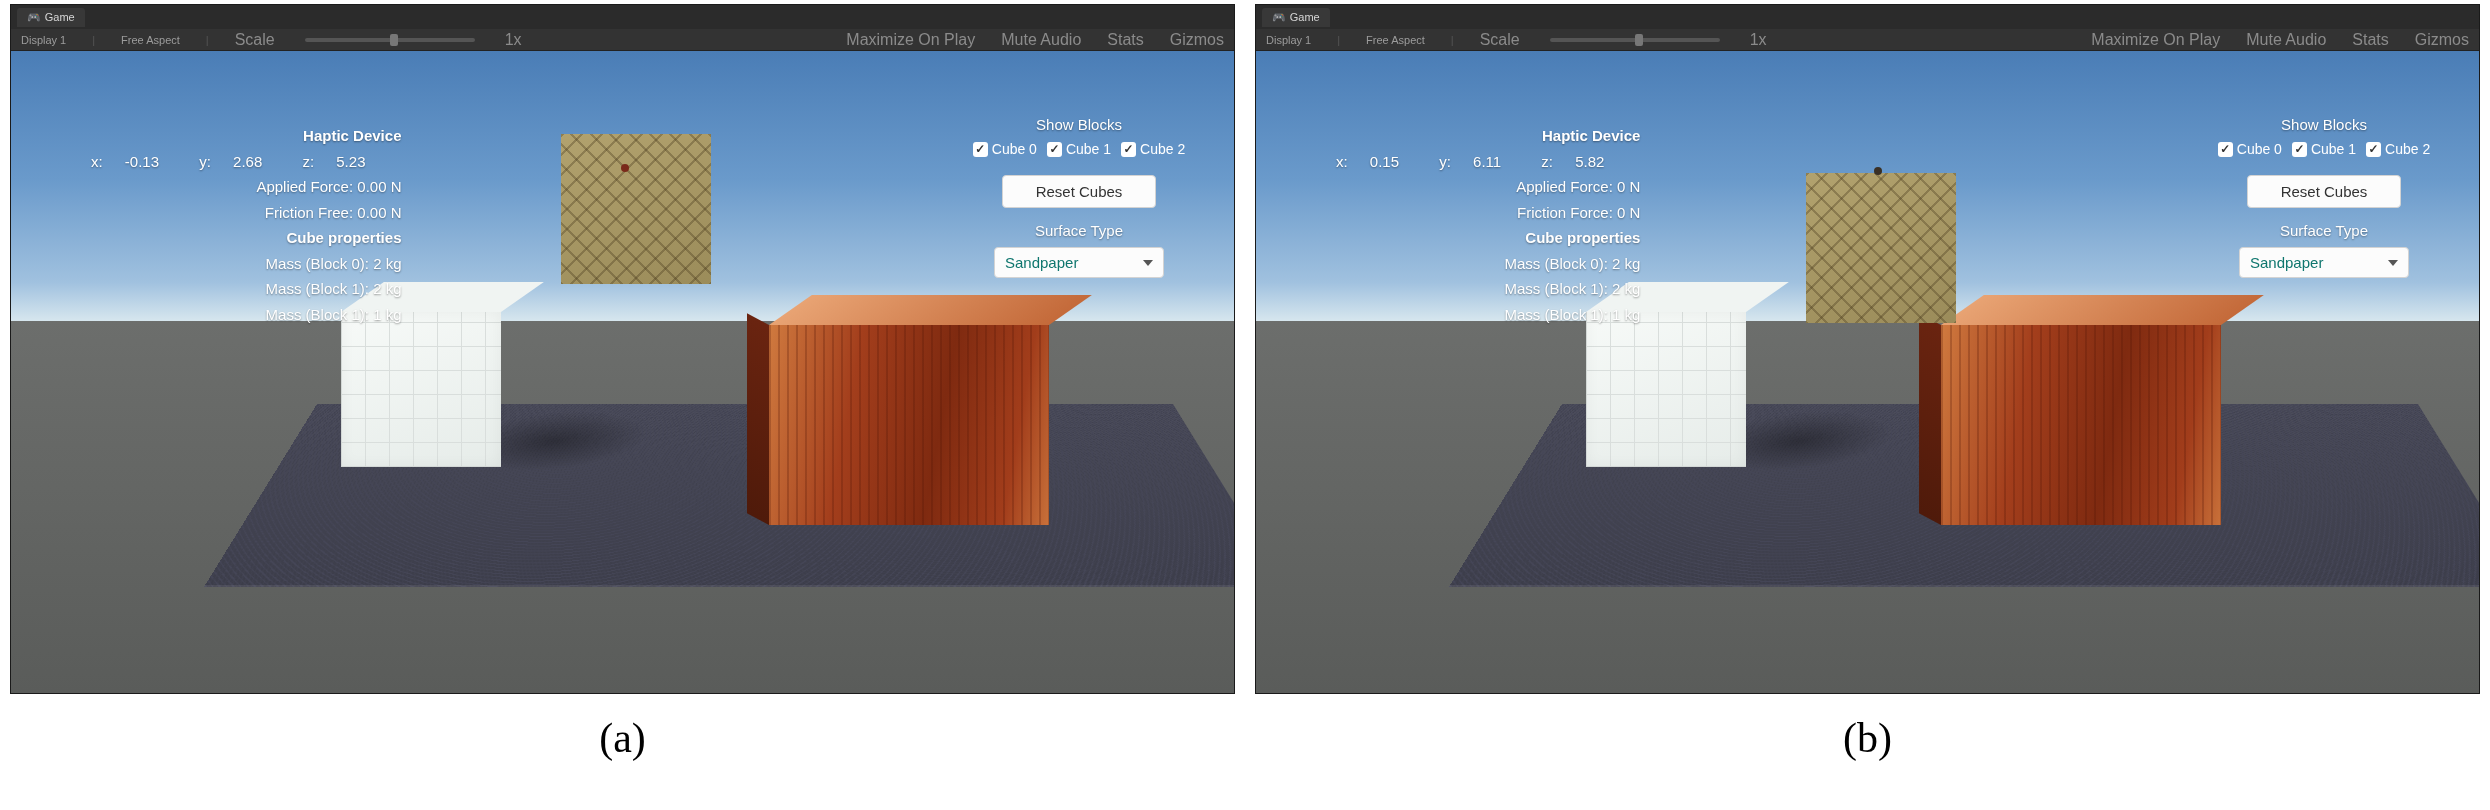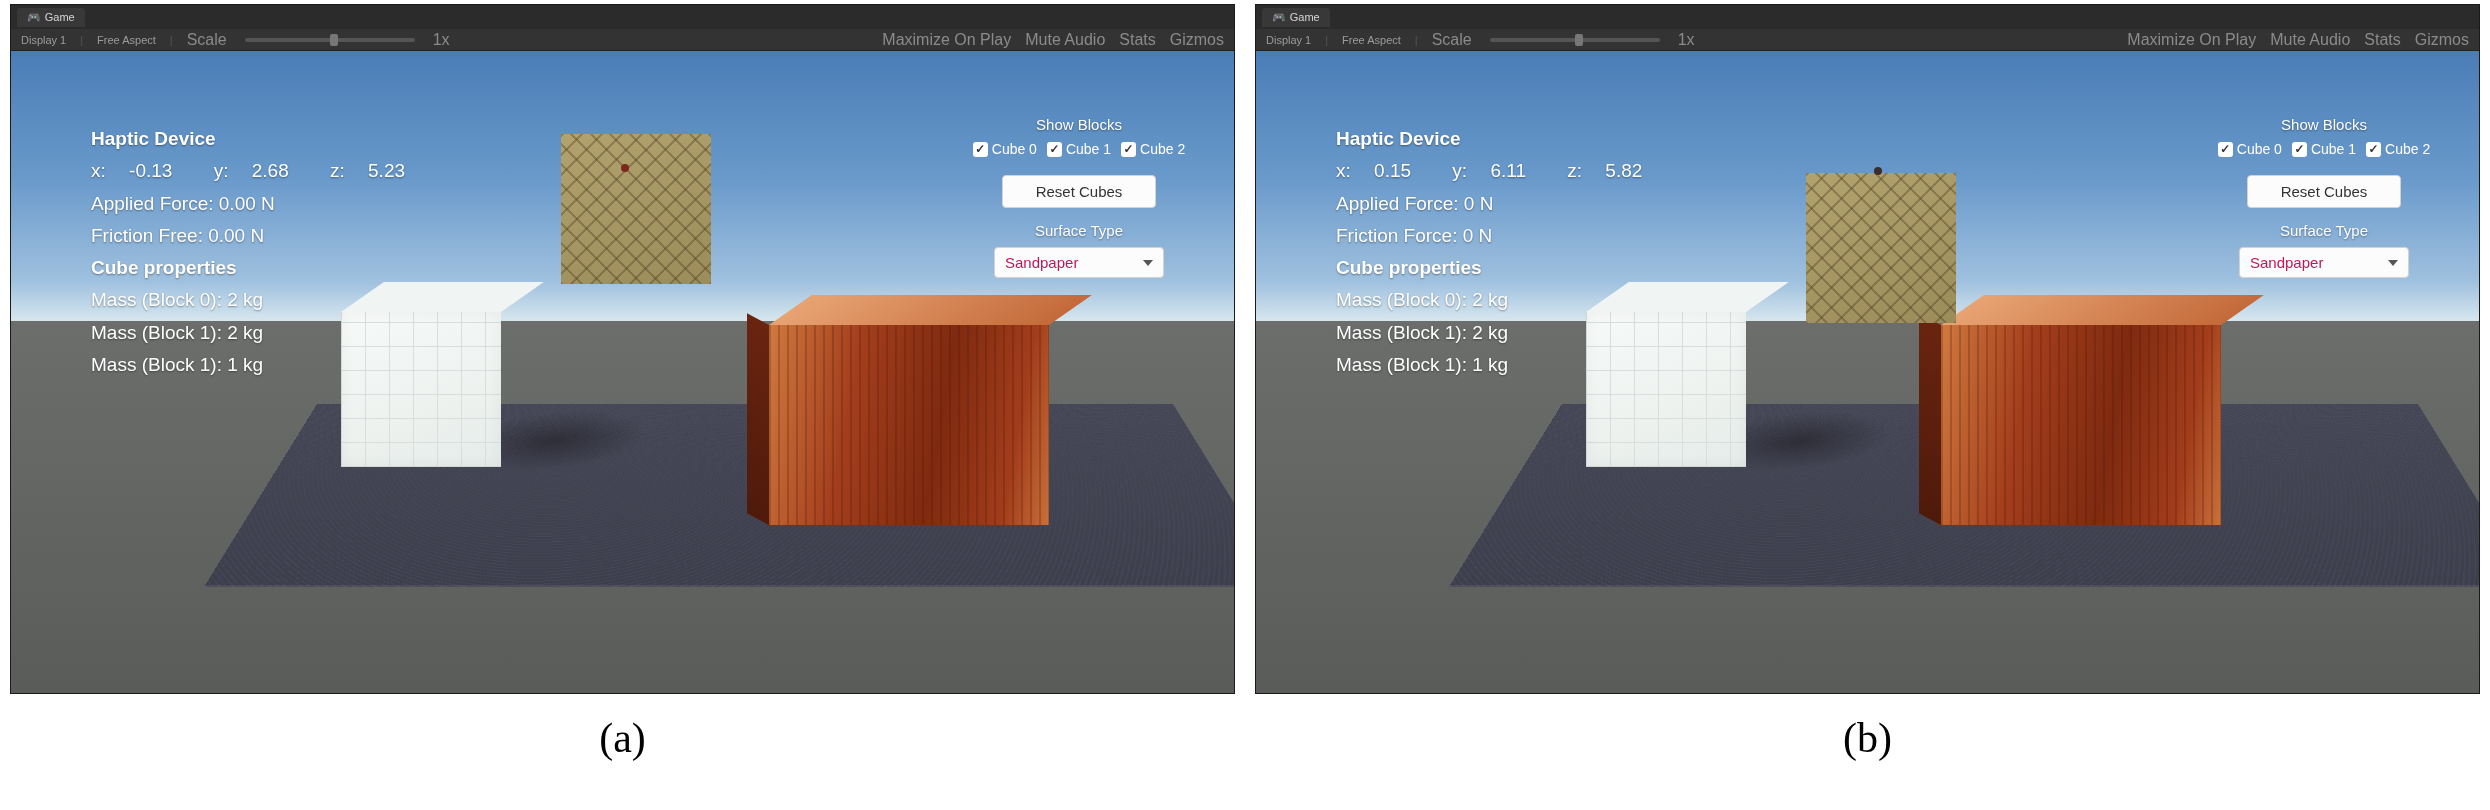"Display 1" .toolbar2 { gap: 14px -> 26px }
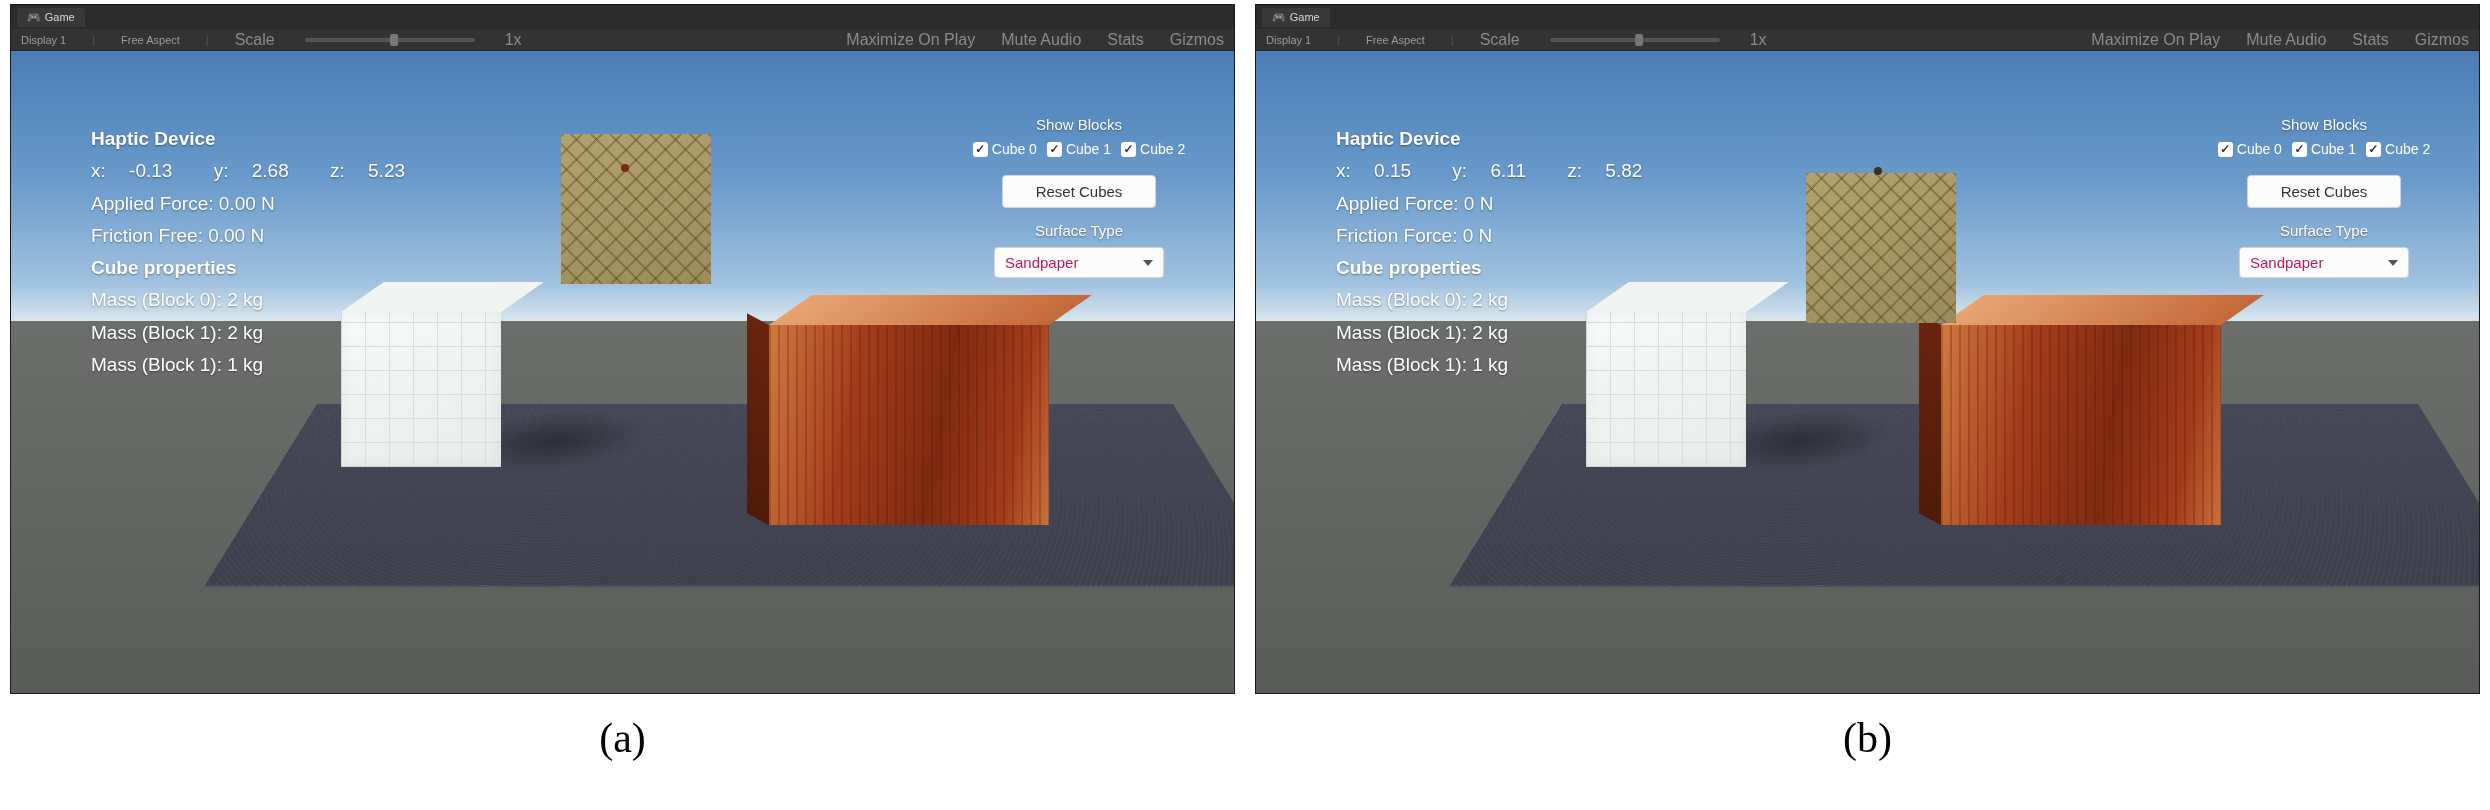"Haptic Device" .hud-left { font-size: 19px -> 15px; text-align: none -> right }
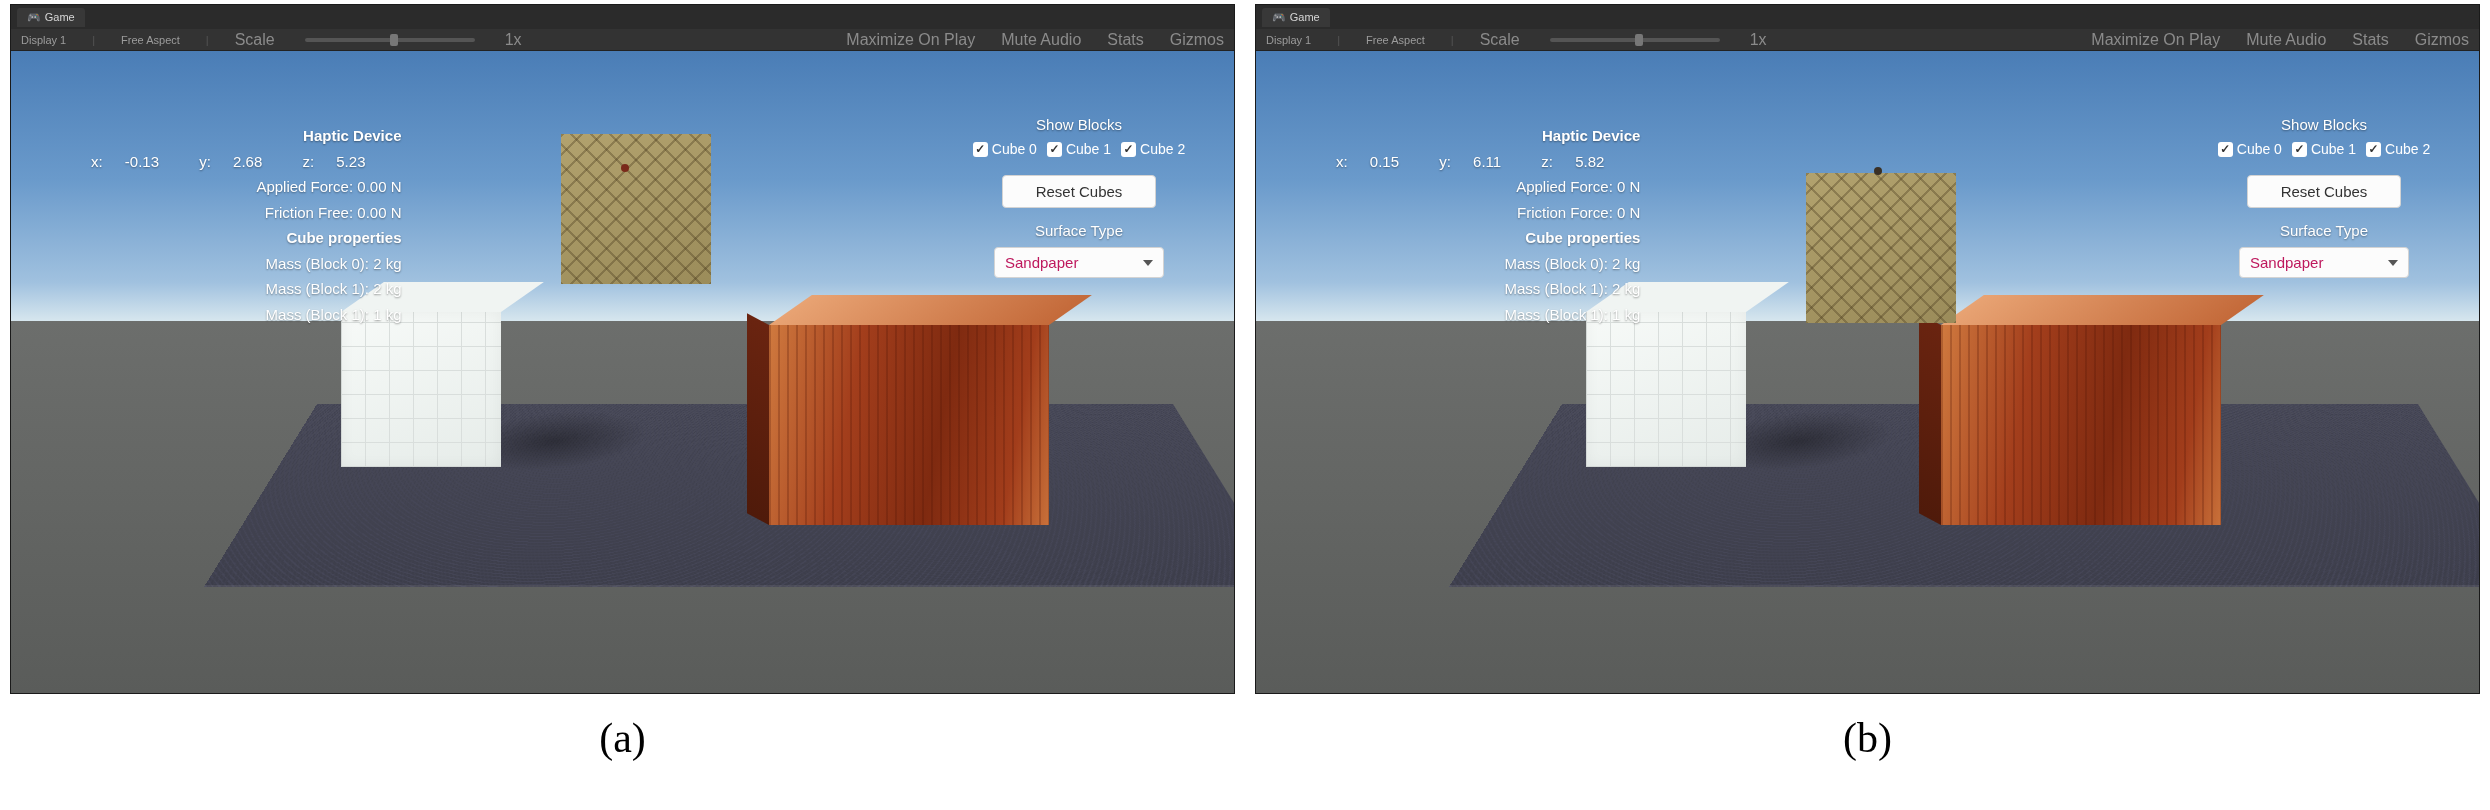"Sandpaper" .hud-right .select { color: #be185d -> #0f766e }
